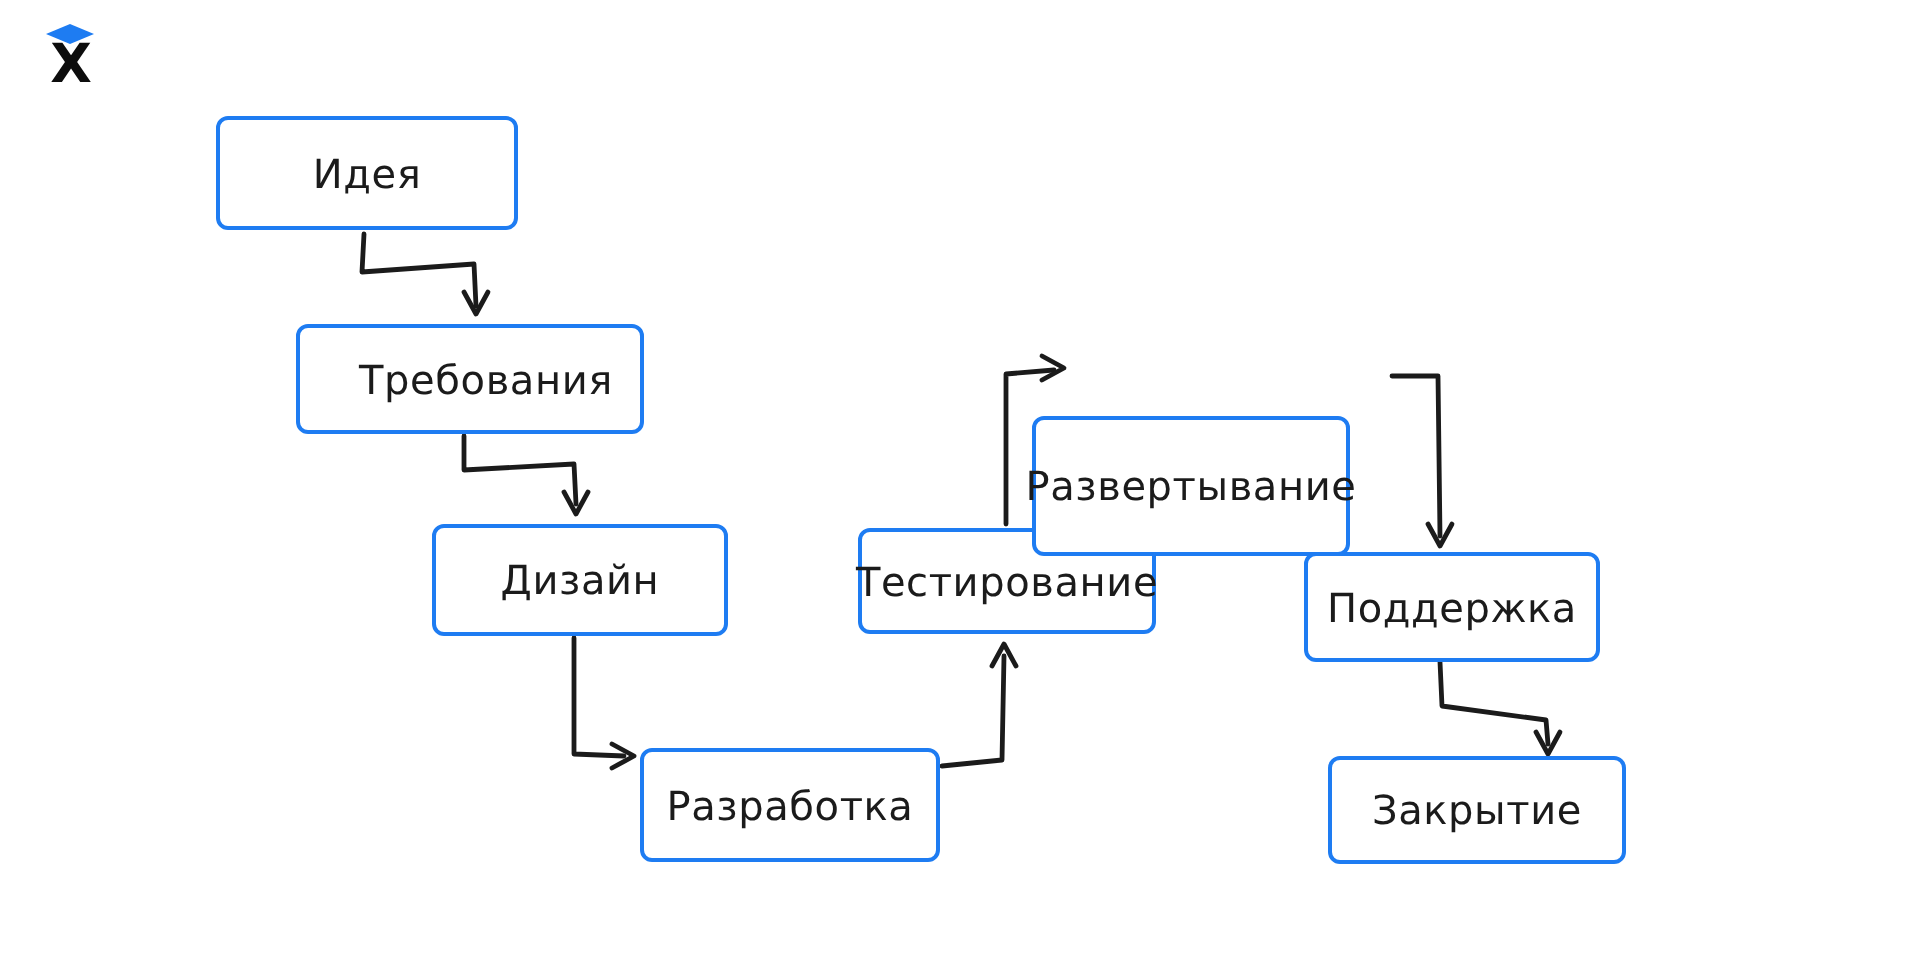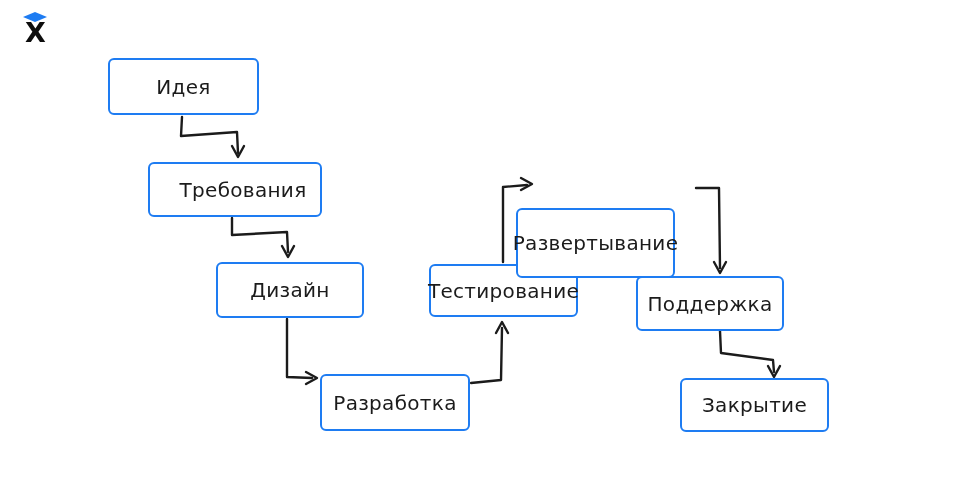"Поддержка" div.node { left: 636px -> 652px }
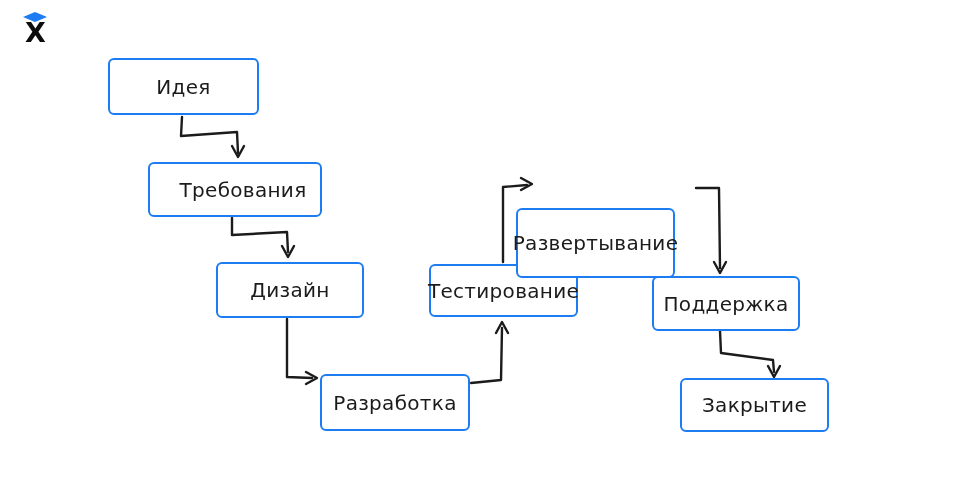"Закрытие" div.node { left: 680px -> 664px }
